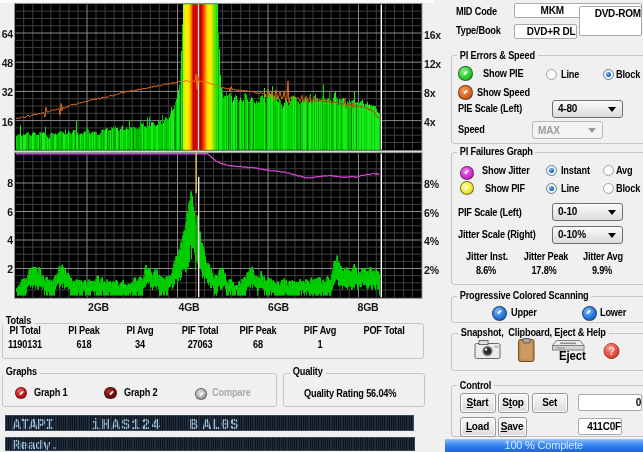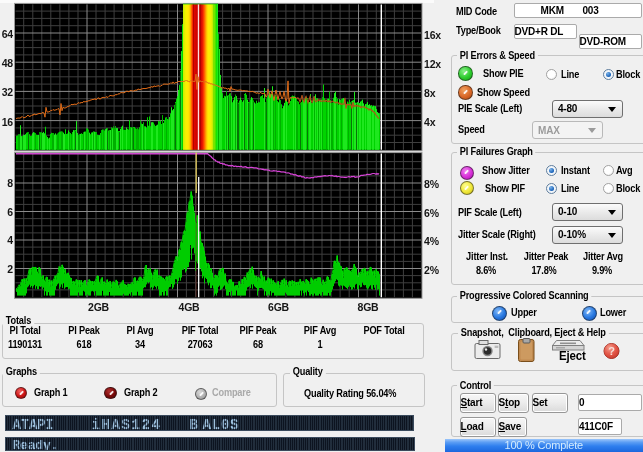"MKM" .fld { text-align: left -> right }
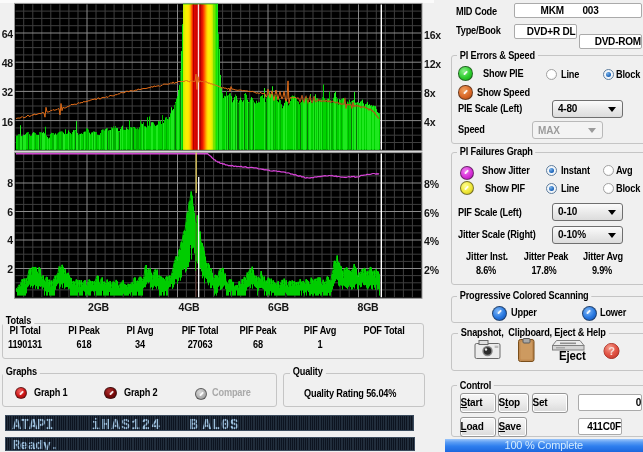"DVD-ROM" div.fld { height: 15px -> 30px; top: 34px -> 6px }
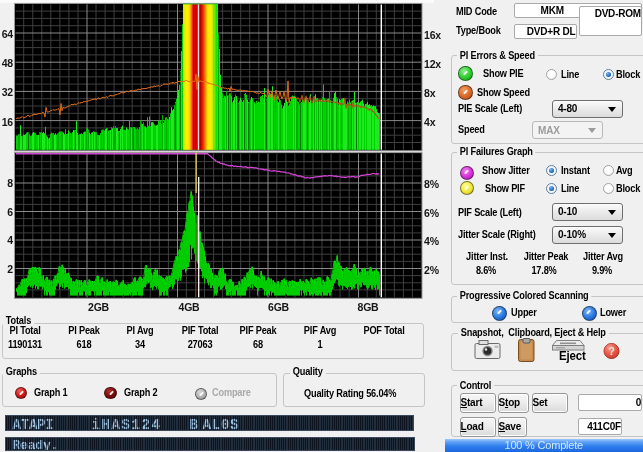"Start" .btn { text-align: left -> center }
